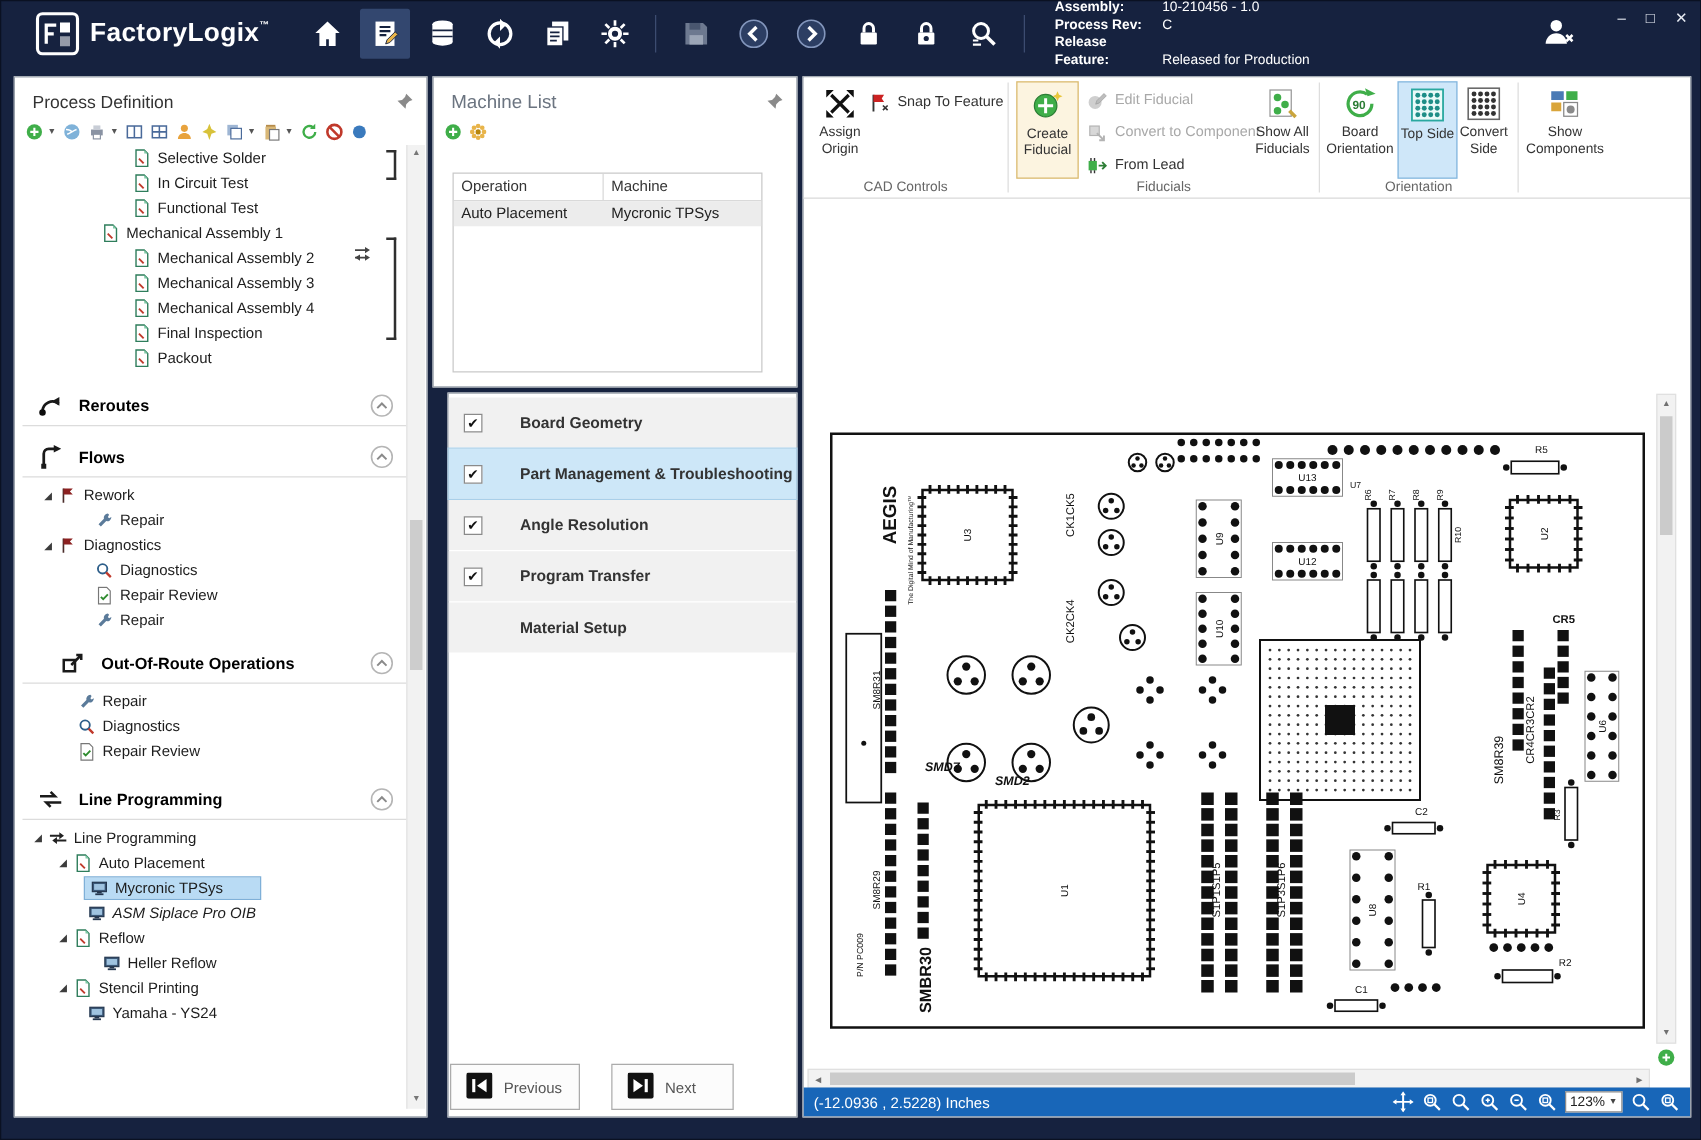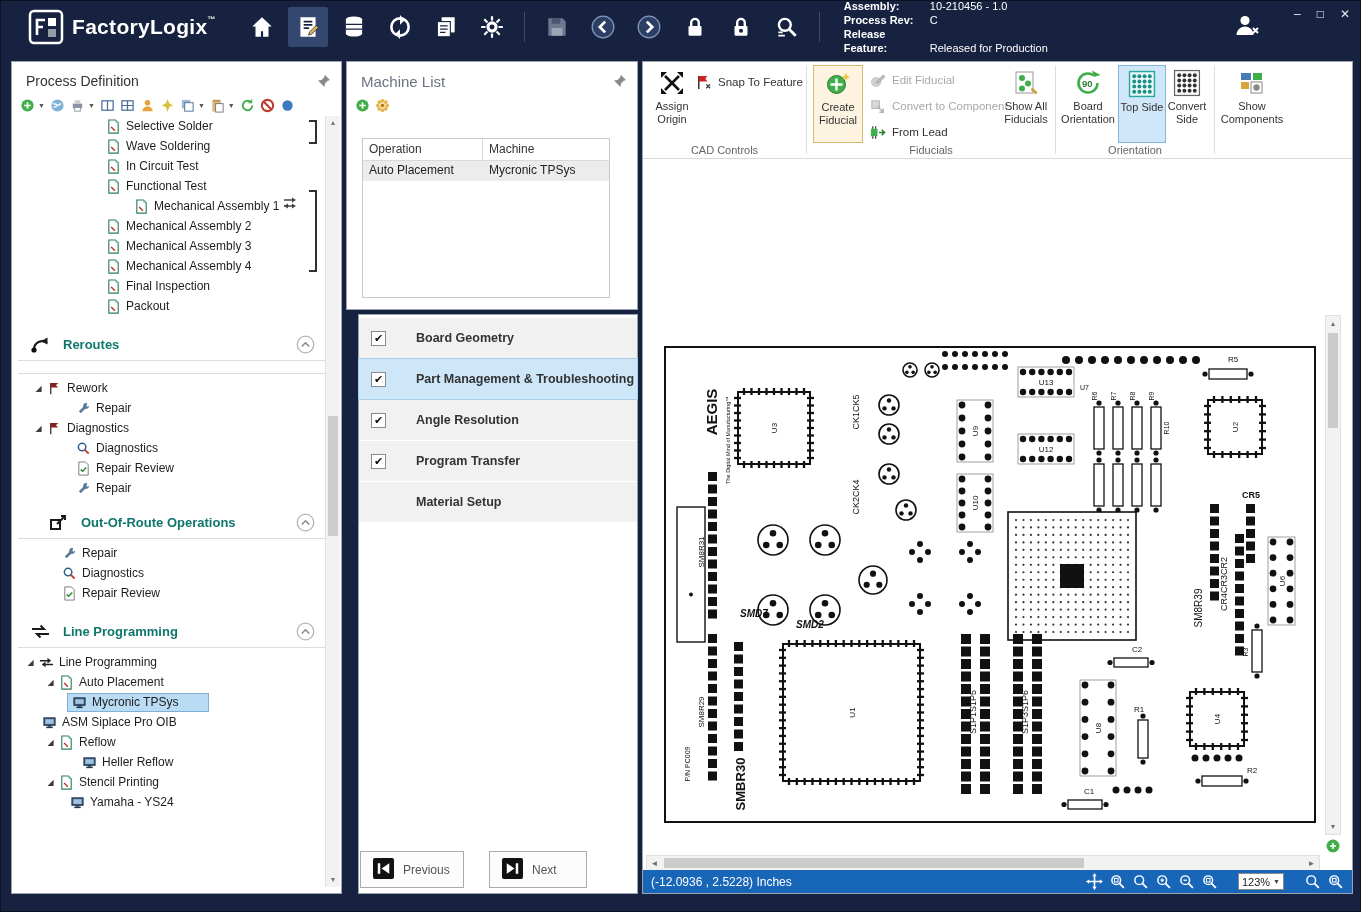"Wave Soldering" div.trow { html: <div> <span> <span><svg> <path></path> <path></path> <path></path> </svg></span> <span>Wave Soldering</span> </span> </div> -> none }
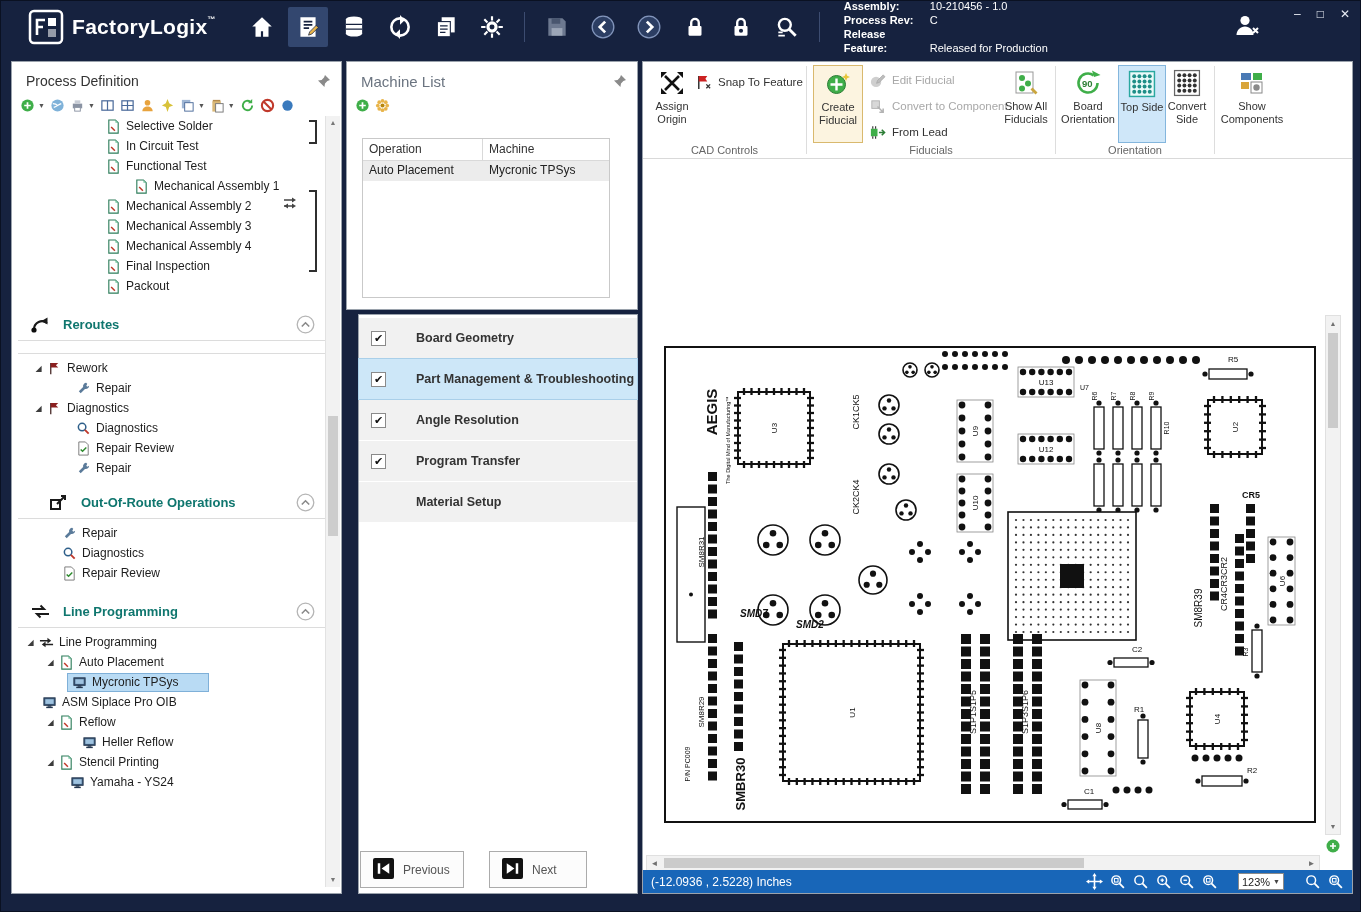"Mechanical Assembly 1" div.trow { padding-left: 120px -> 67px }
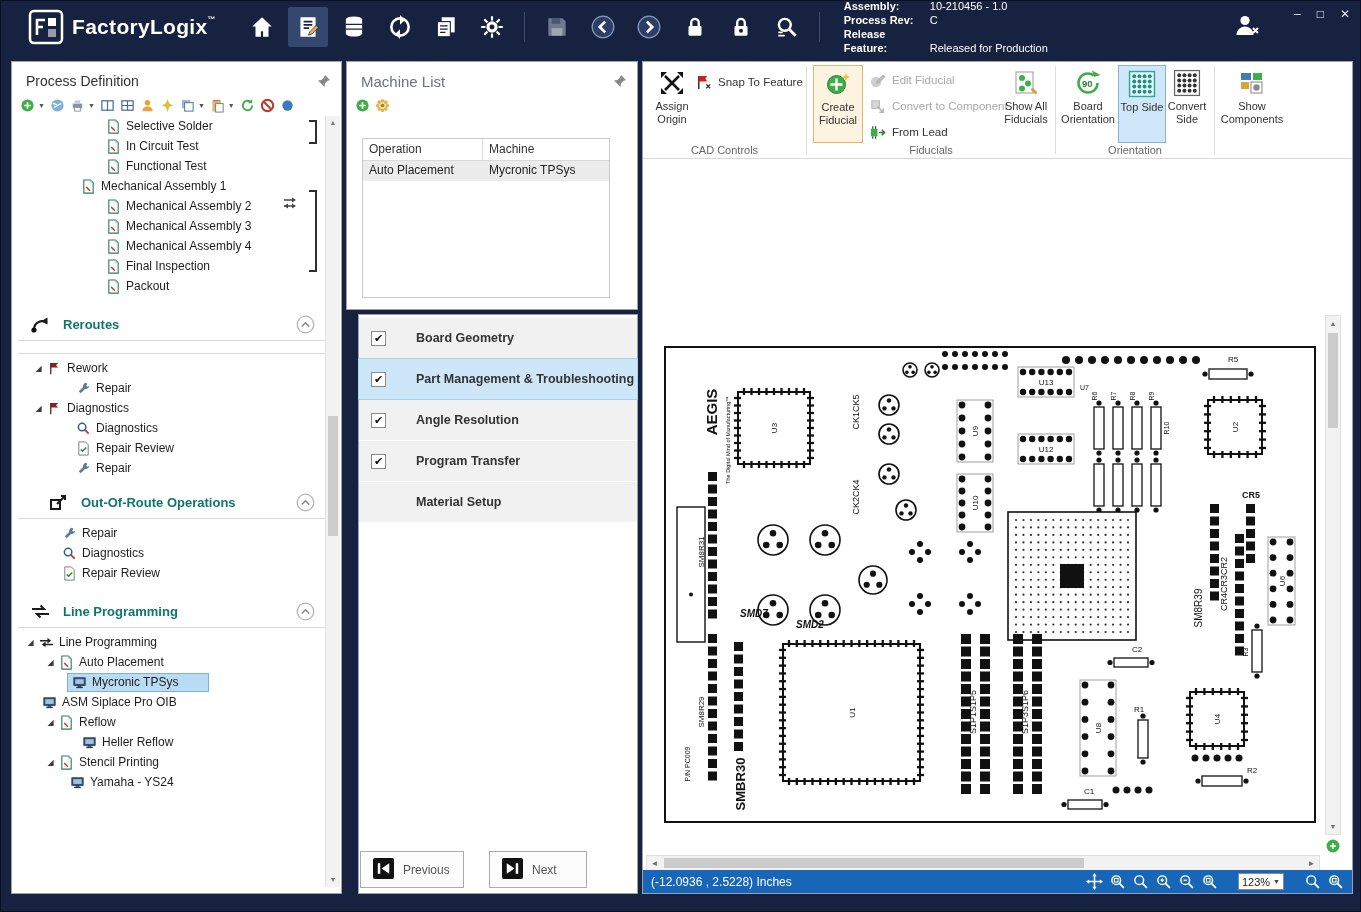"Reroutes" .section-row { color: #0f766e -> #000000 }
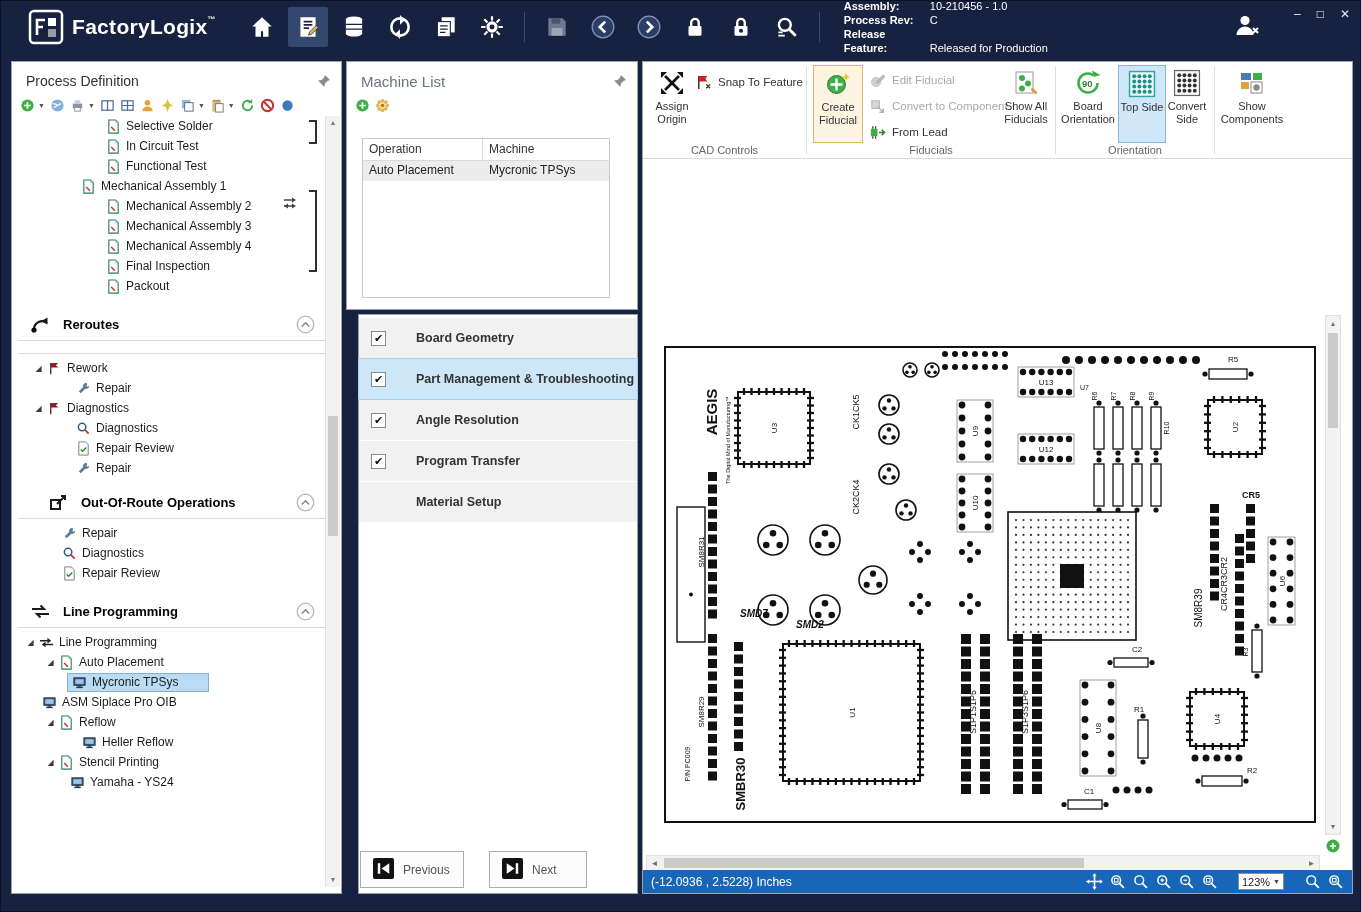"Flows" div.section-row { html: none -> <div> <span><svg> <path></path> <path></path> <rect></rect> </svg></span> <span>Flows</span> <span><svg> <circle></circle> <path></path> </svg></span> </div> }
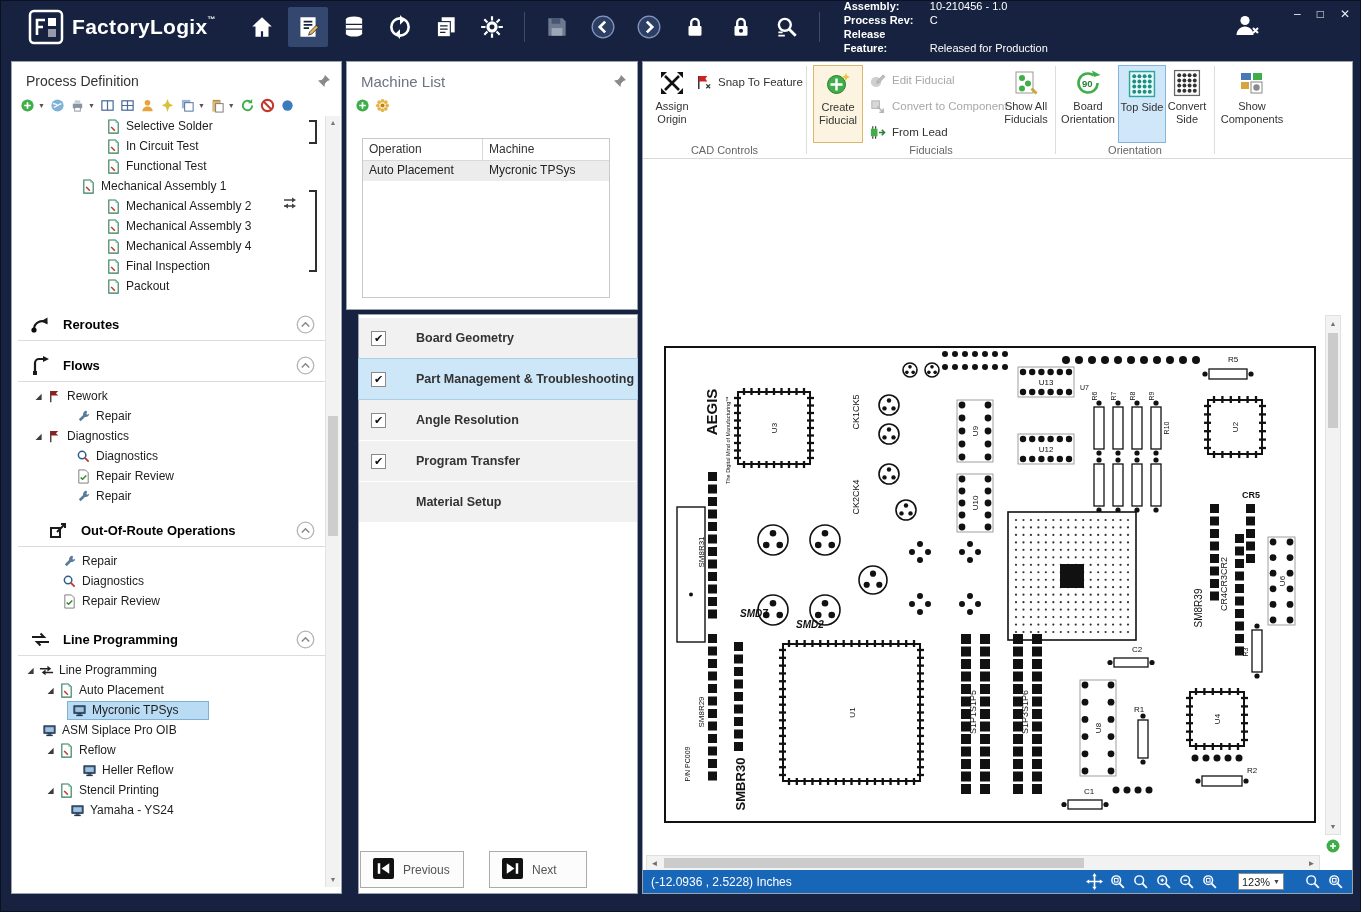"ASM Siplace Pro OIB" div.trow { font-style: none -> italic; padding-left: 28px -> 56px }
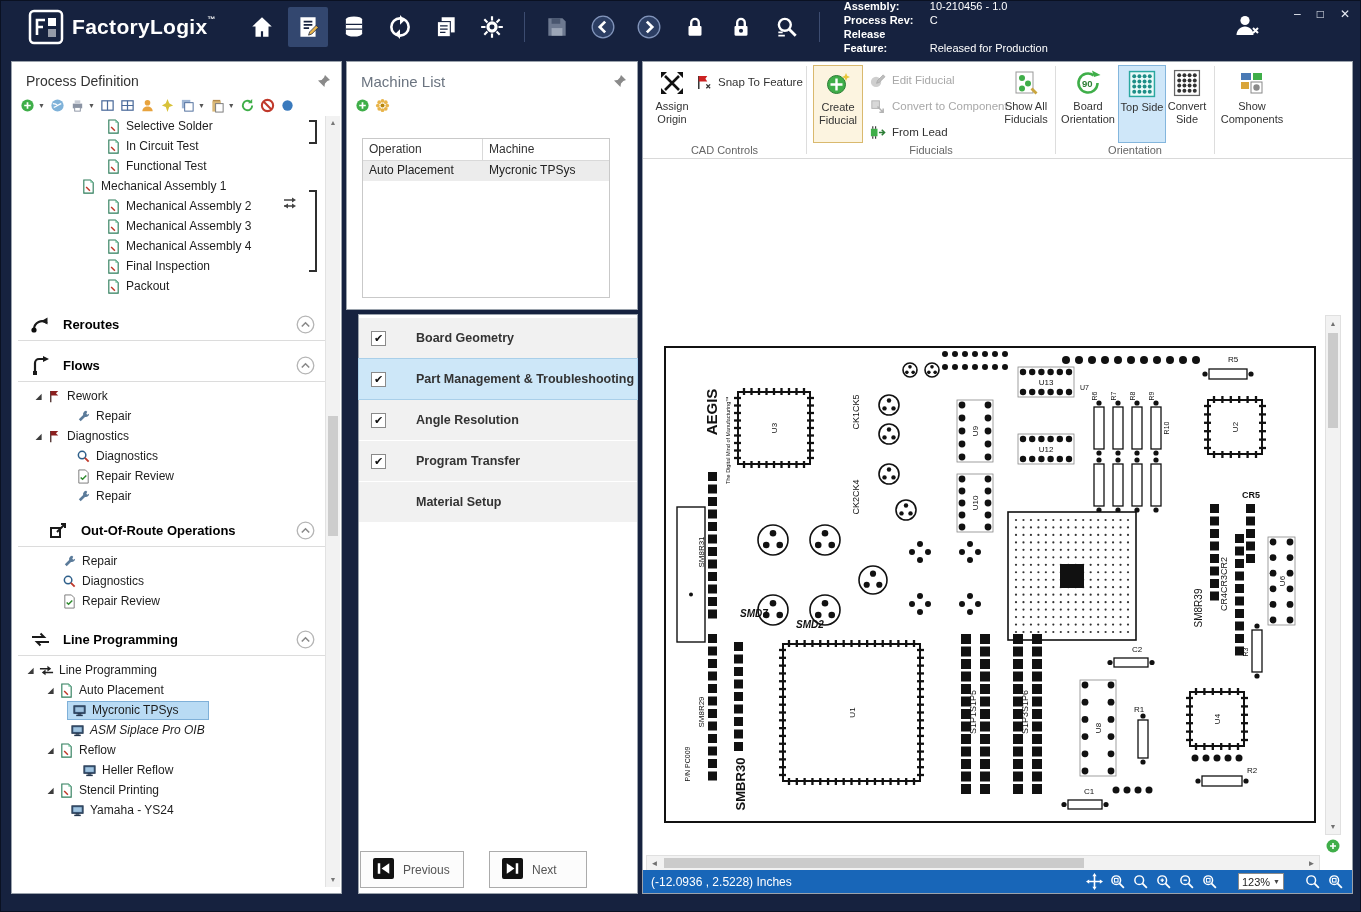"123%" #status-right { gap: 20px -> 6px }
